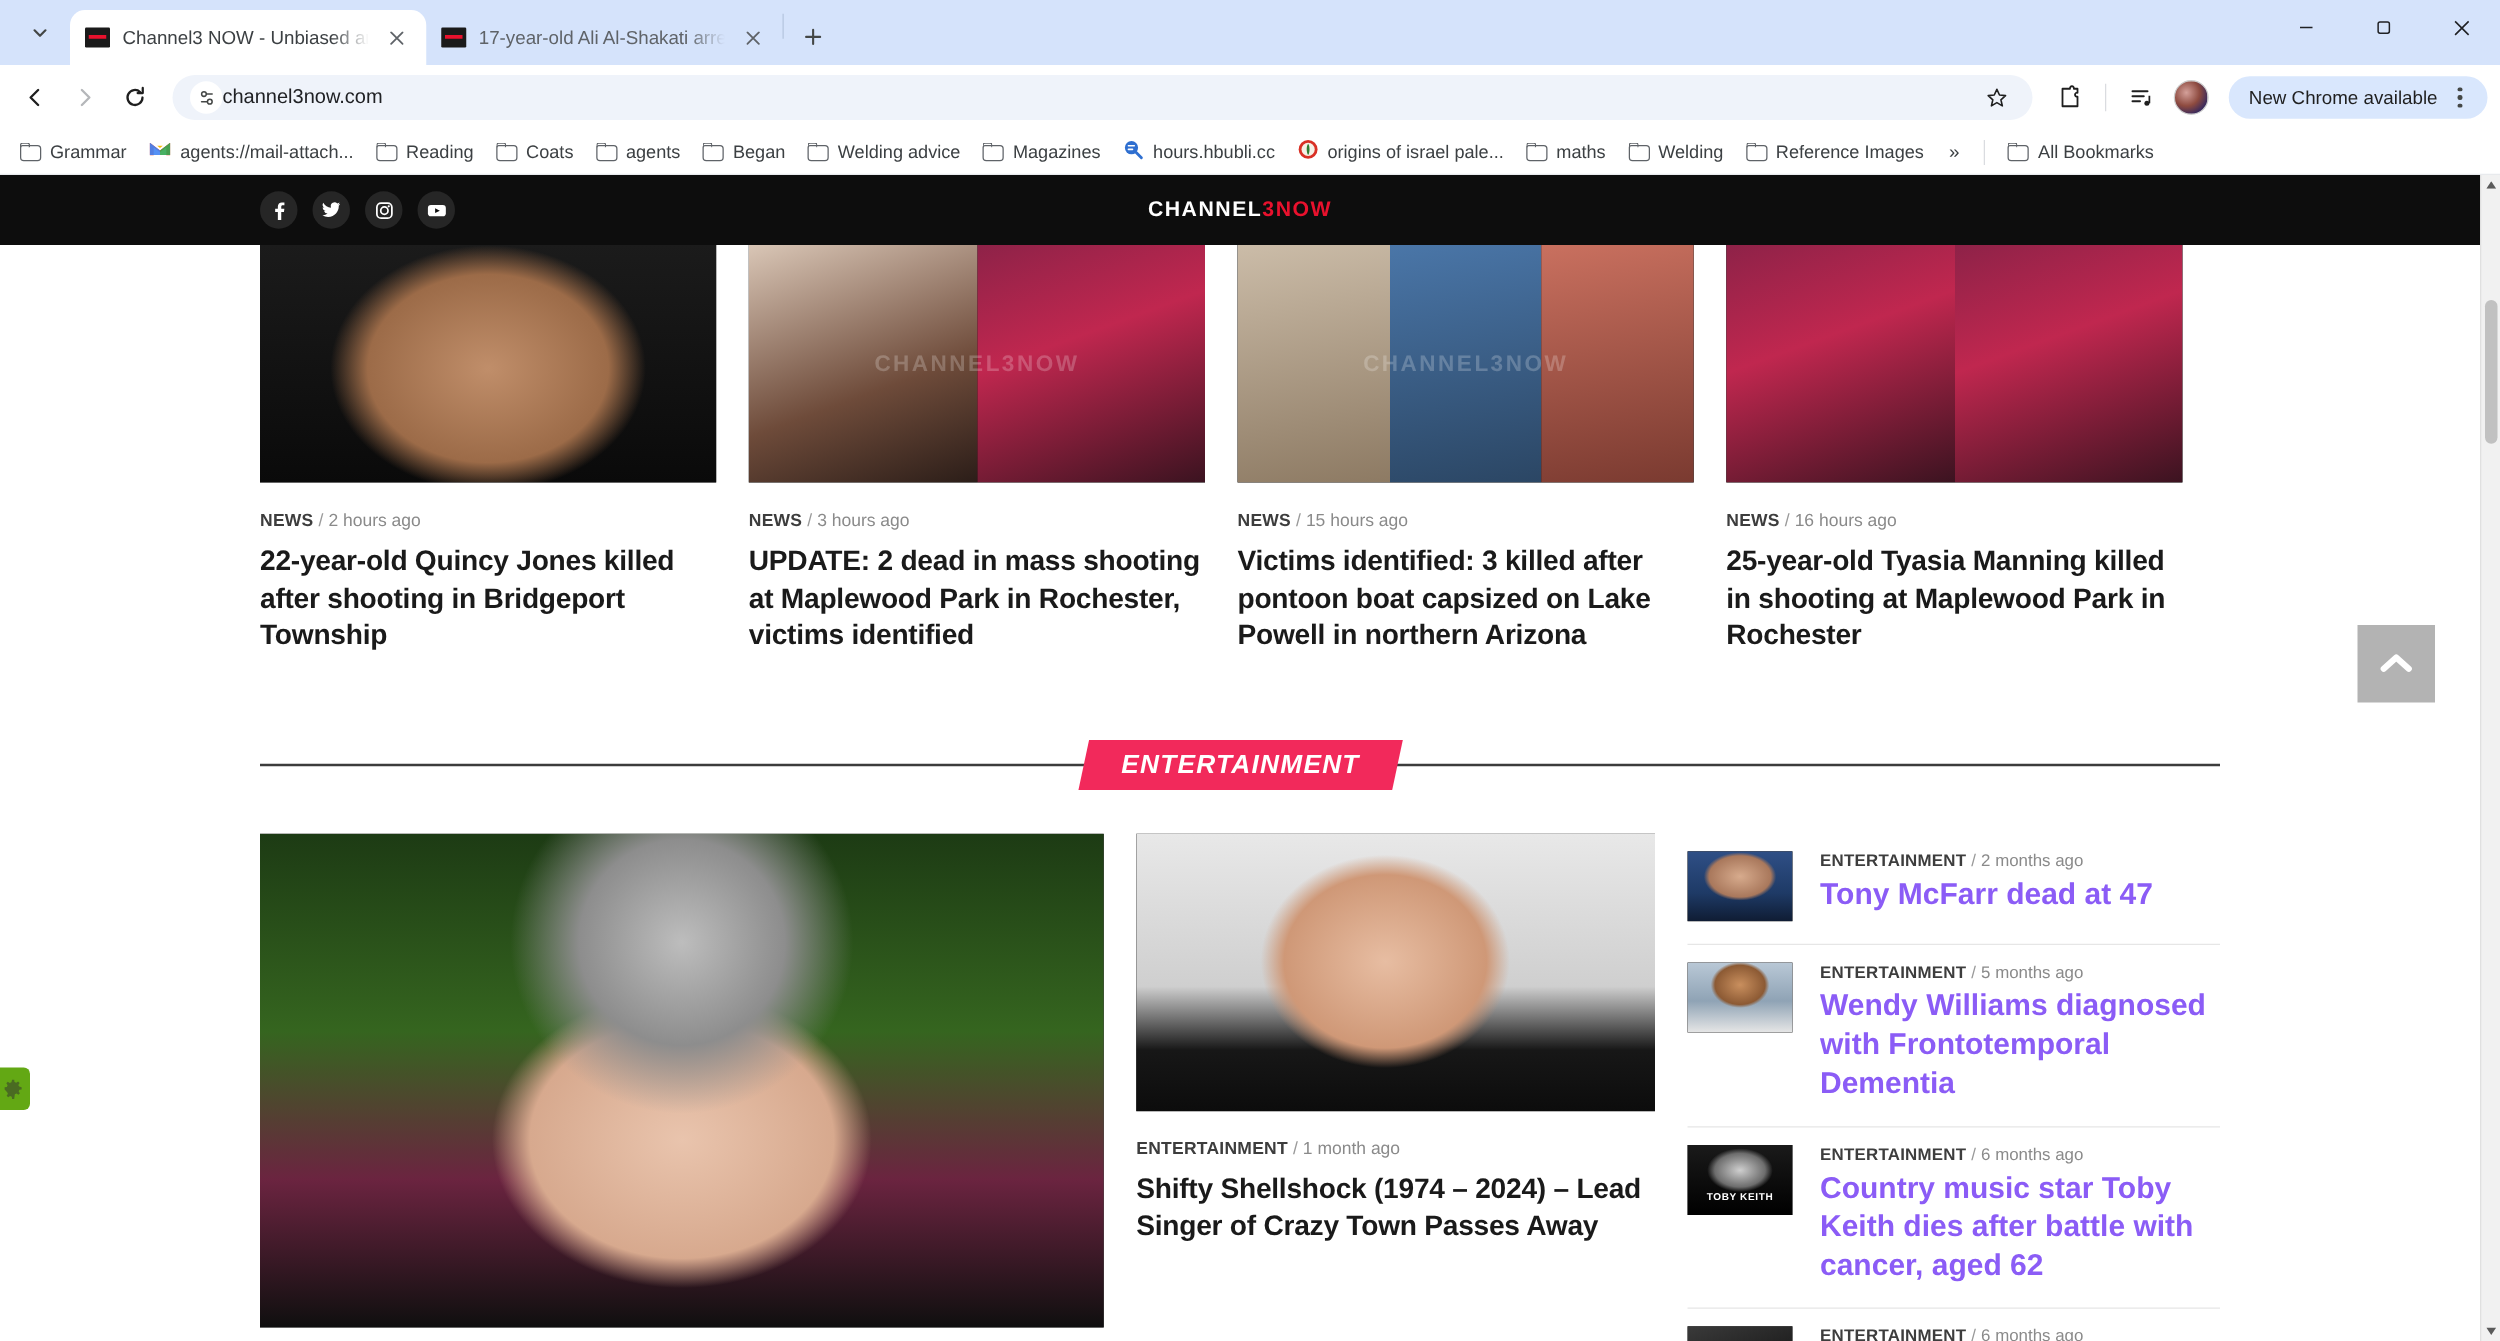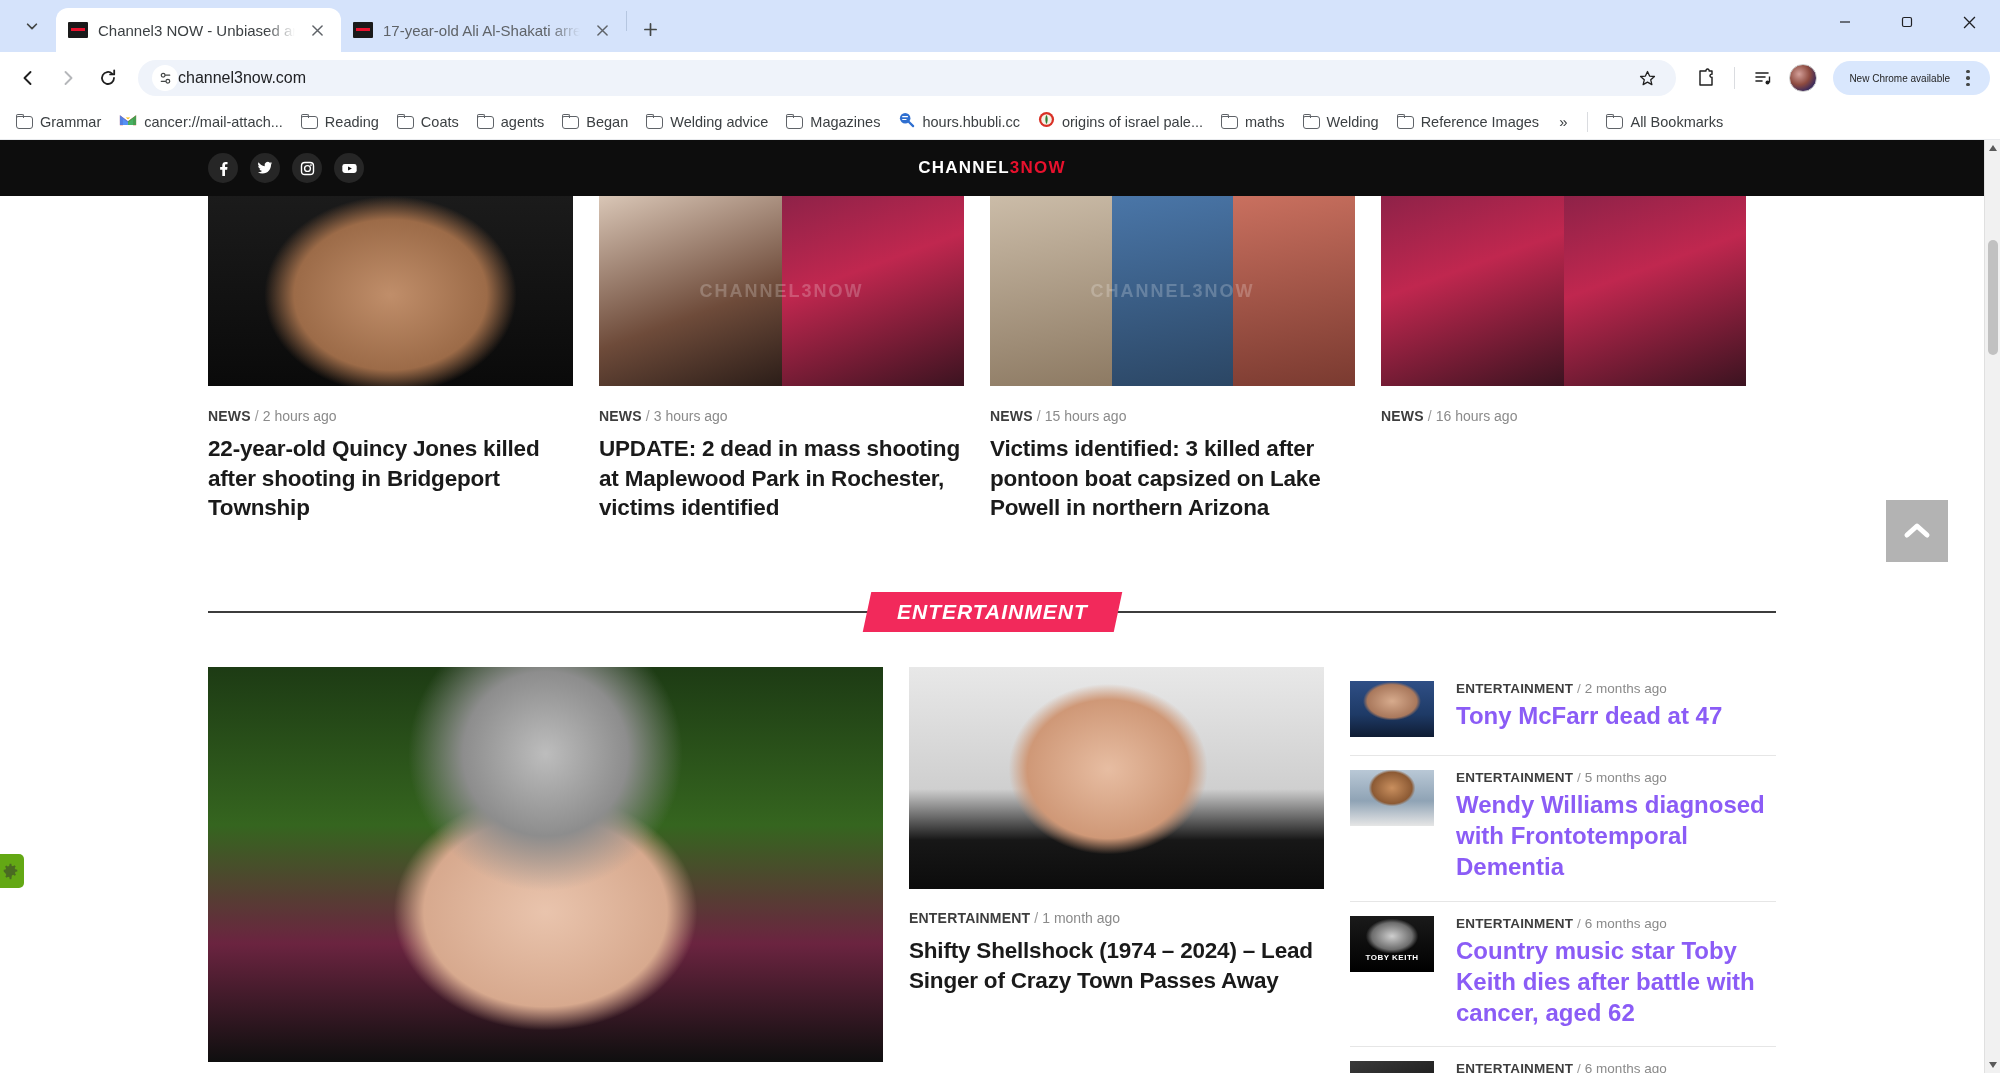"New Chrome available" .chrome-pill-label { font-size: 10px -> 15px }
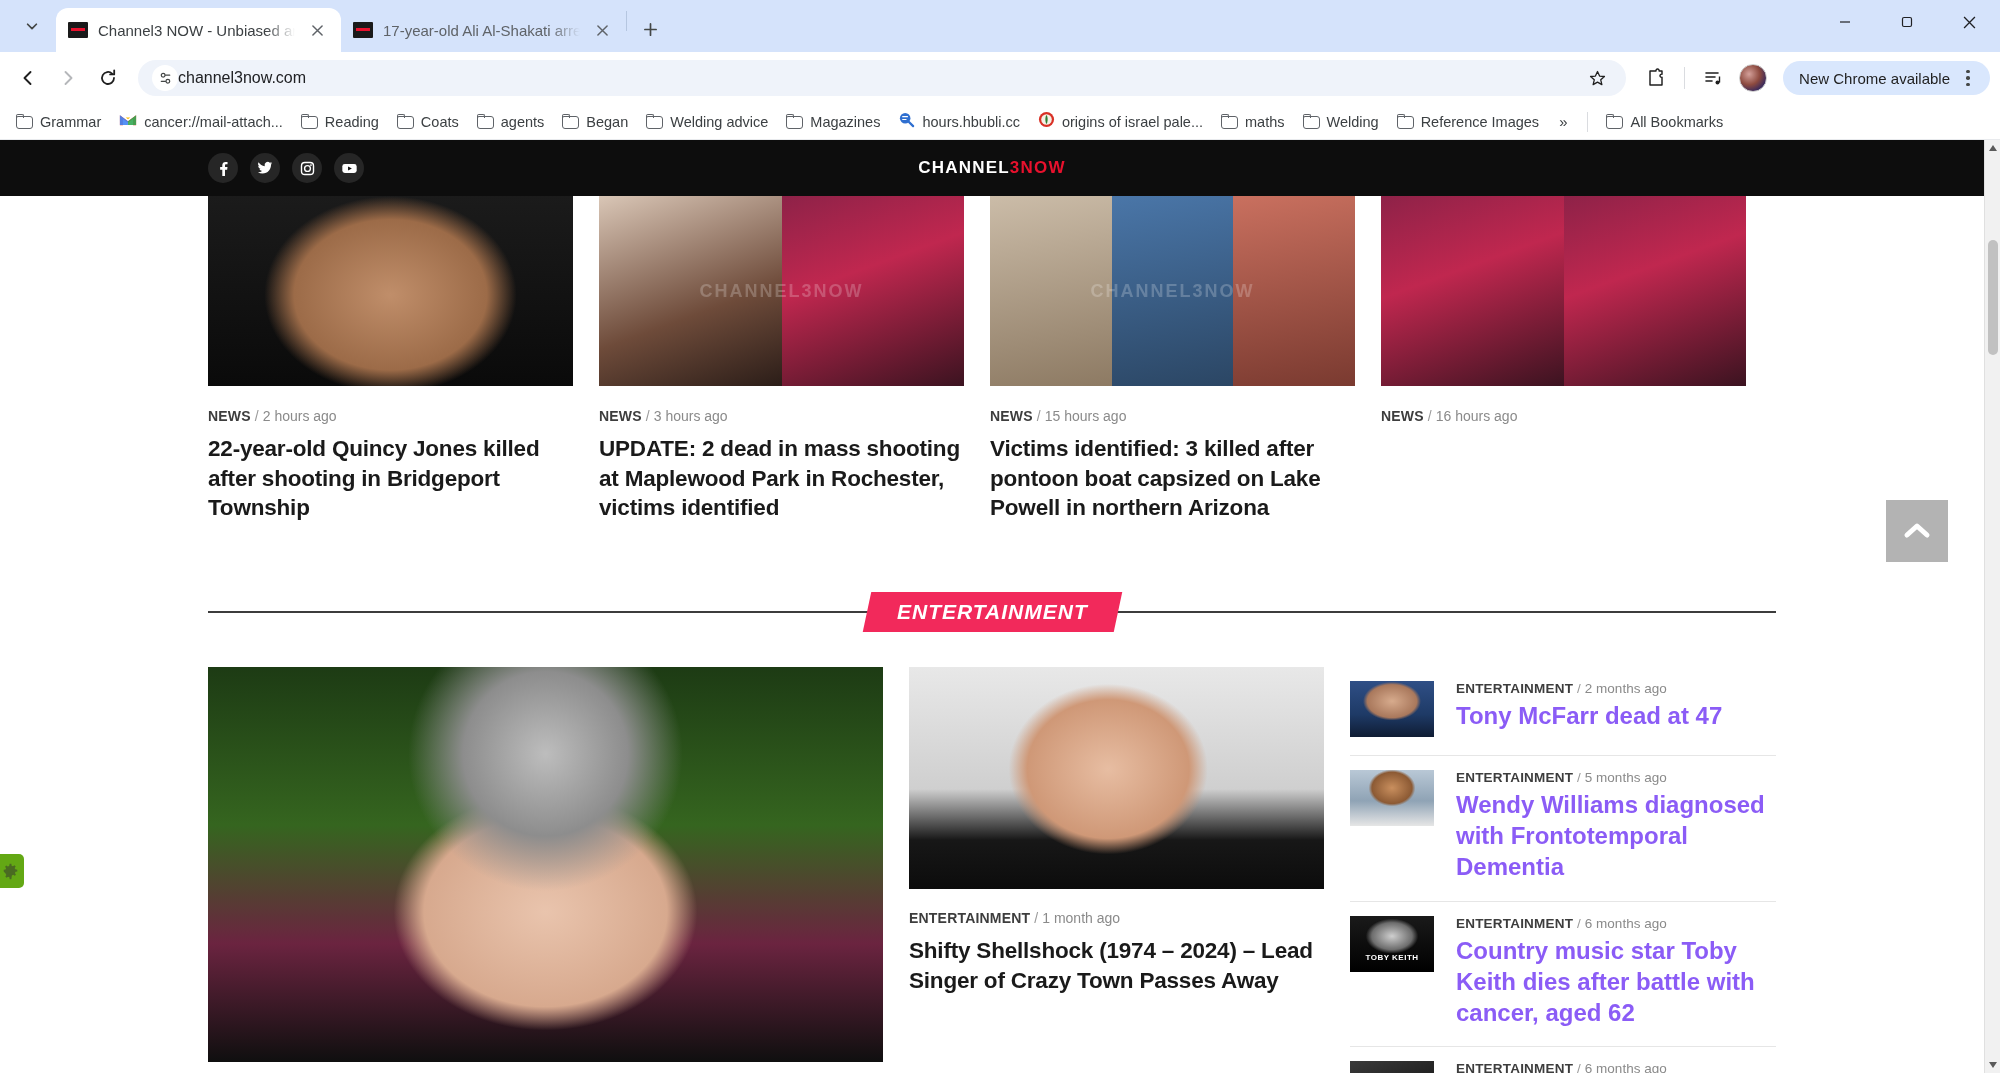"cancer://mail-attach..." span.bm-label { text: cancer://mail-attach -> agents://mail-attach }
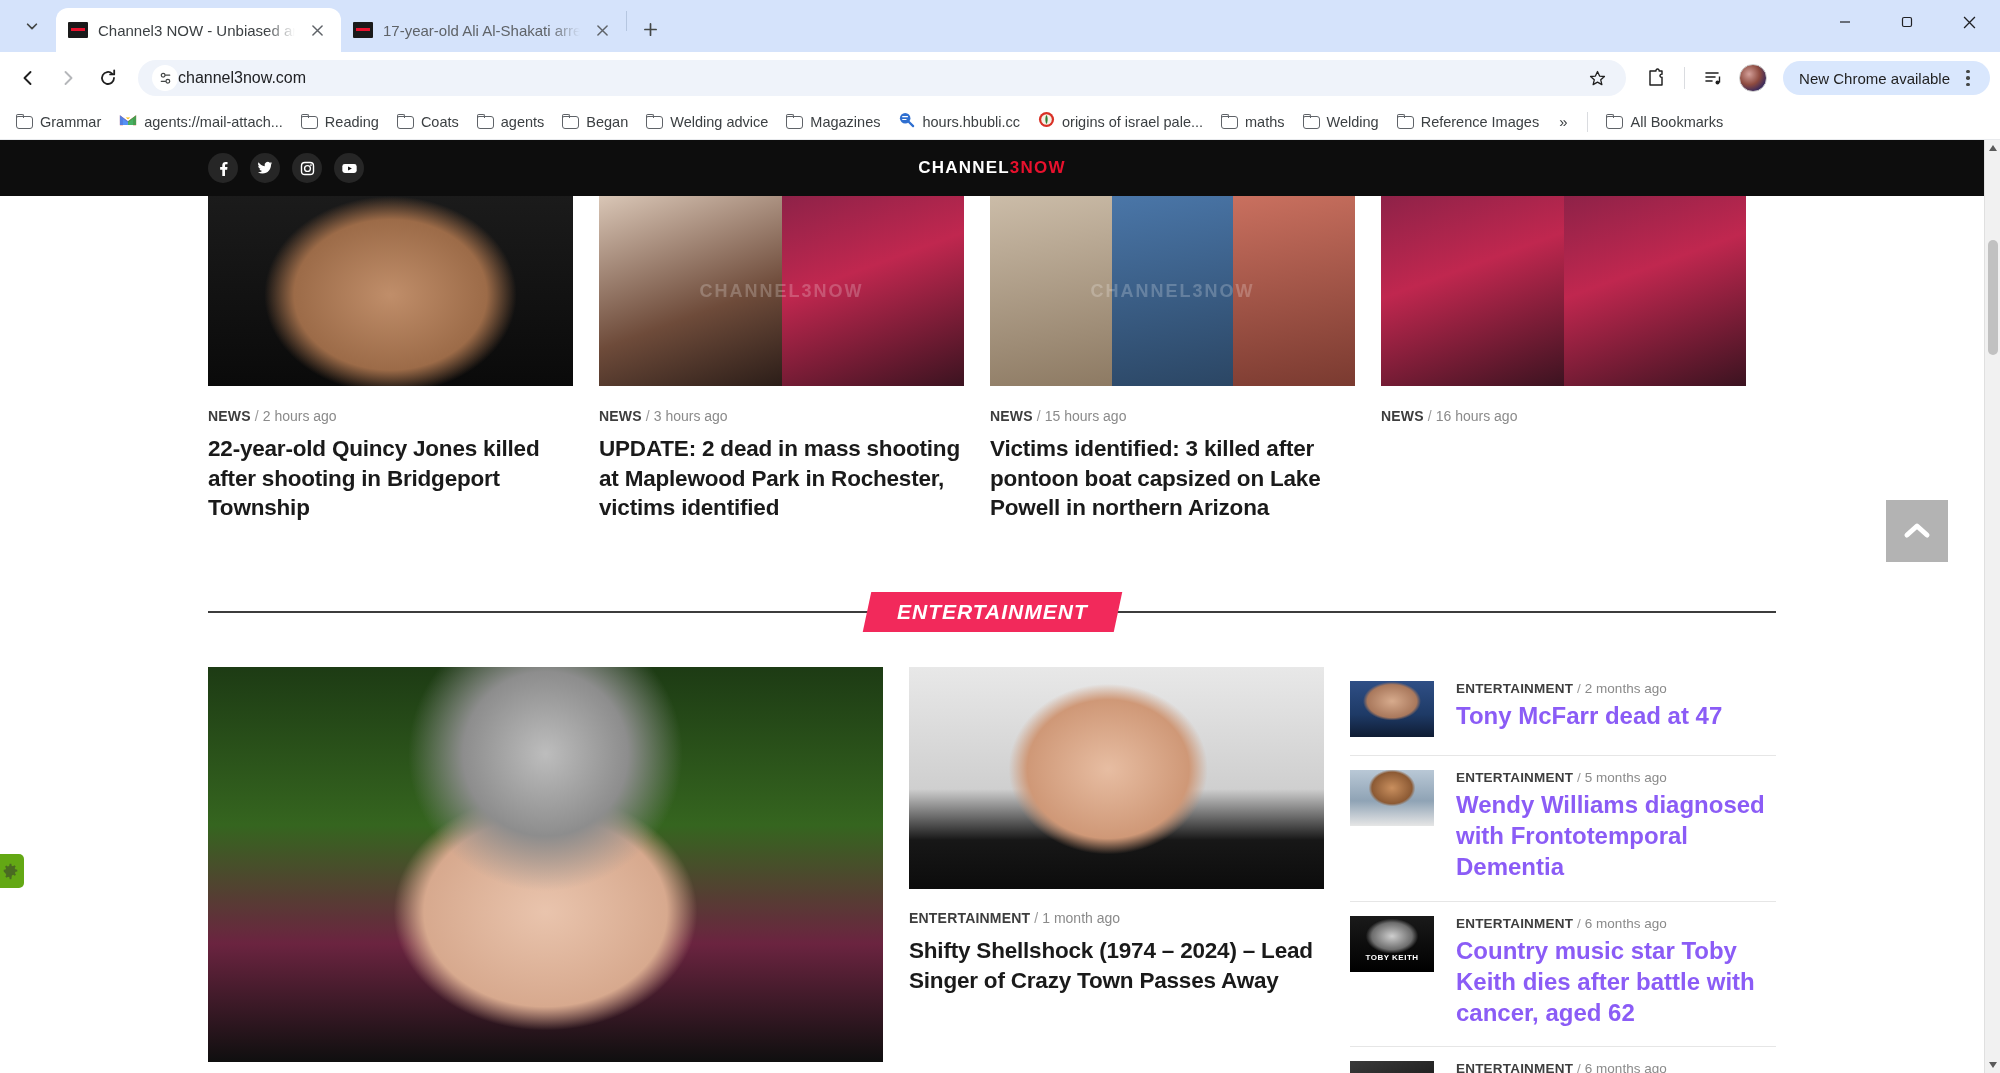"25-year-old Tyasia Manning killed in" div.news-title { html: none -> <div>25-year-old Tyasia Manning killed in shooting at Maplewood Park in Rochester</div> }
